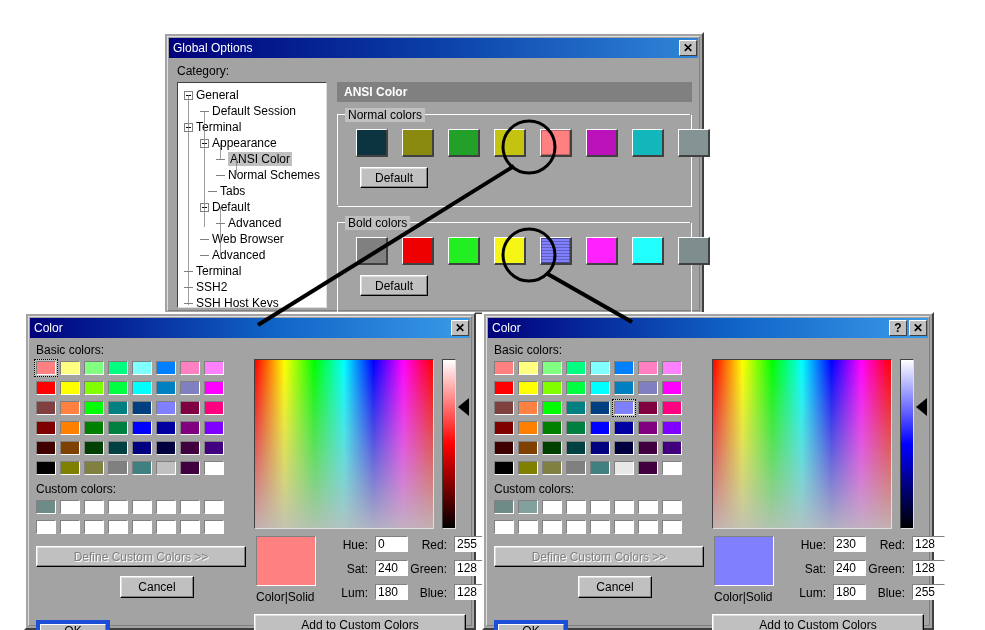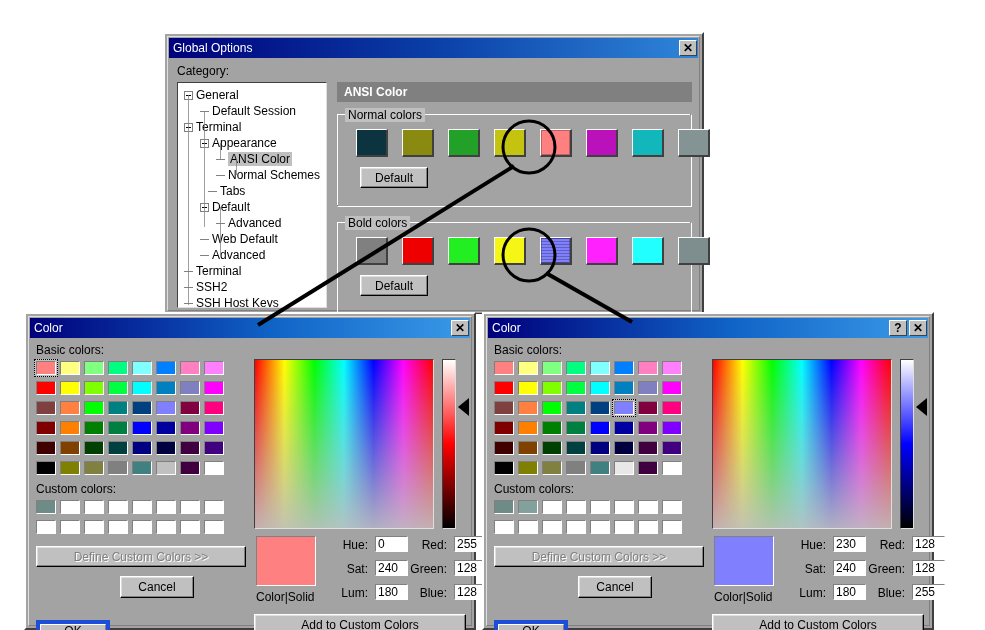"Web Default" span.txt { text: Default -> Browser }
